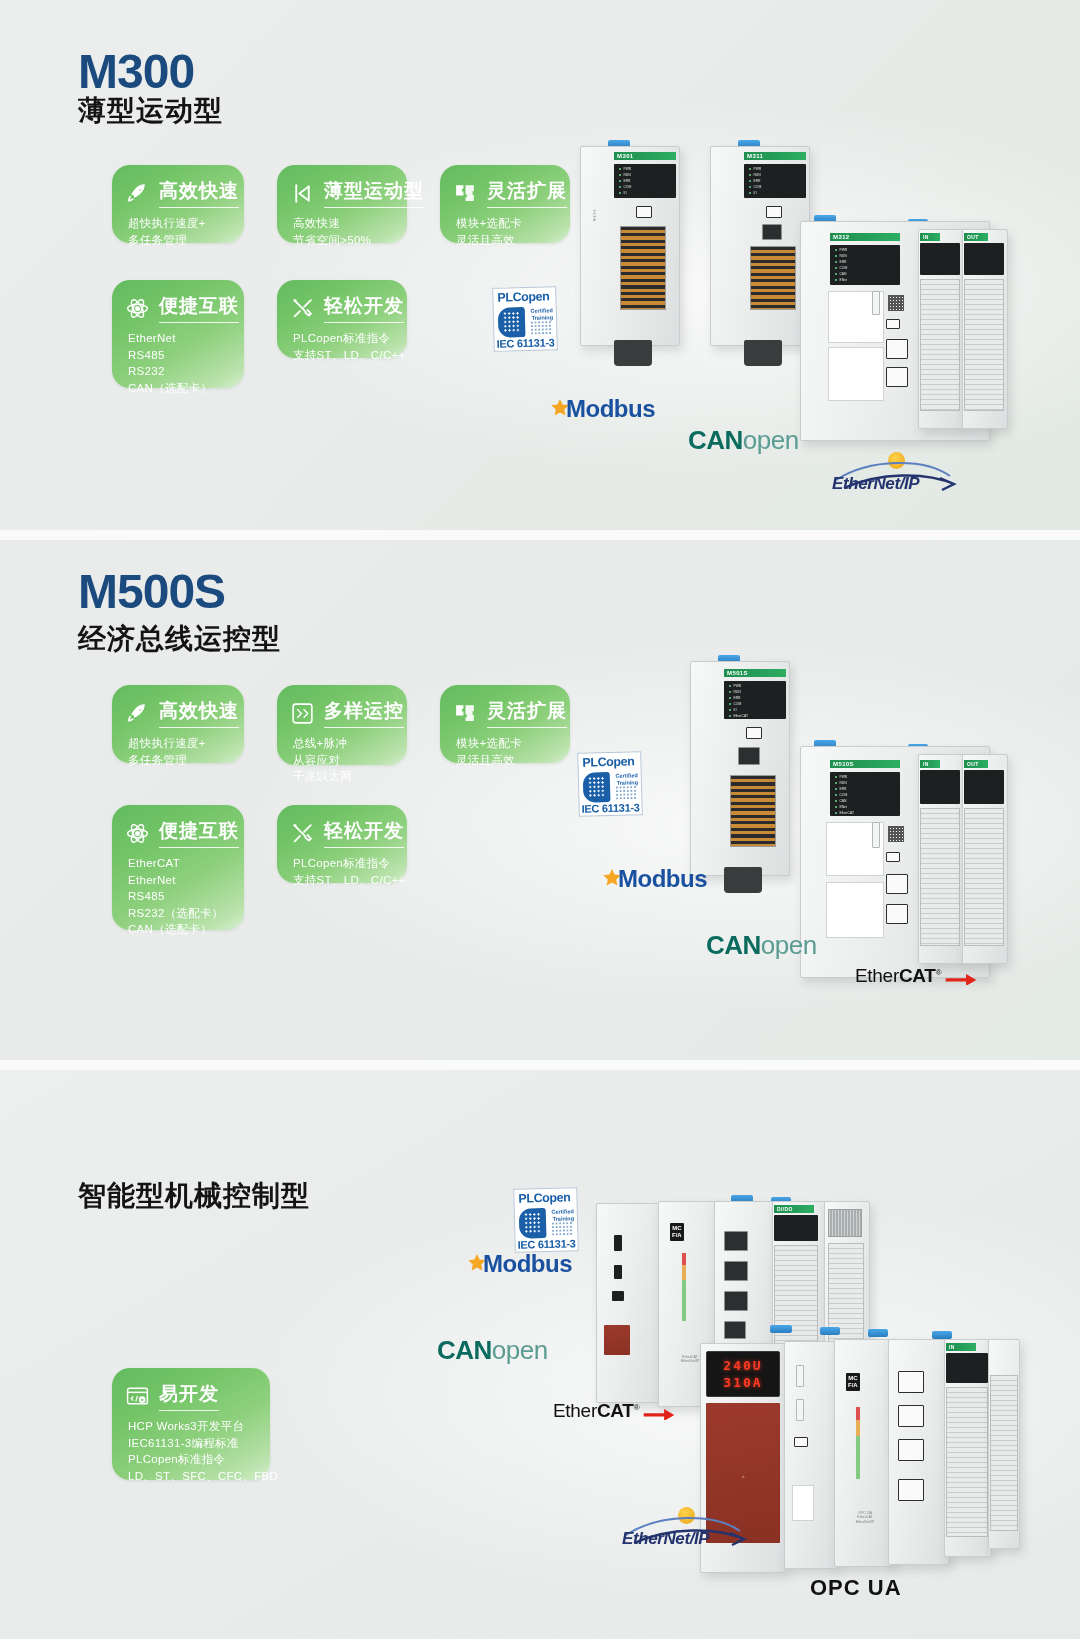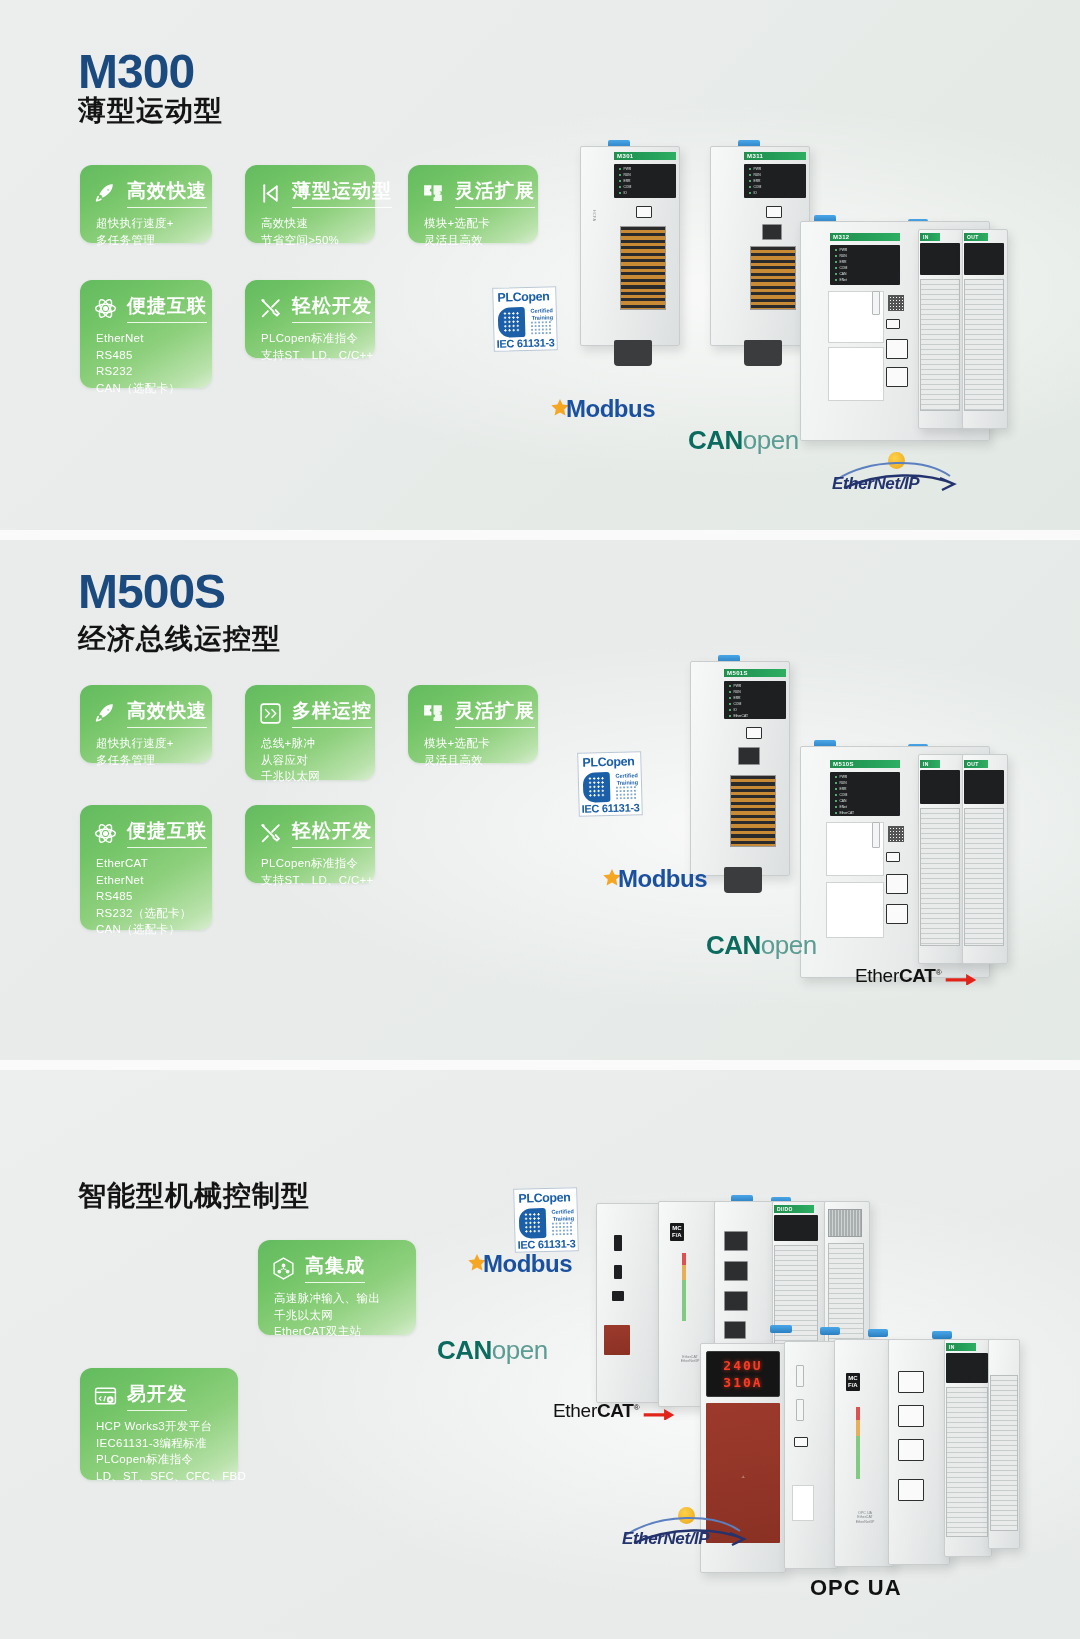"高效快速" .card { border-radius: 12px -> 18px; margin-left: none -> 32px }
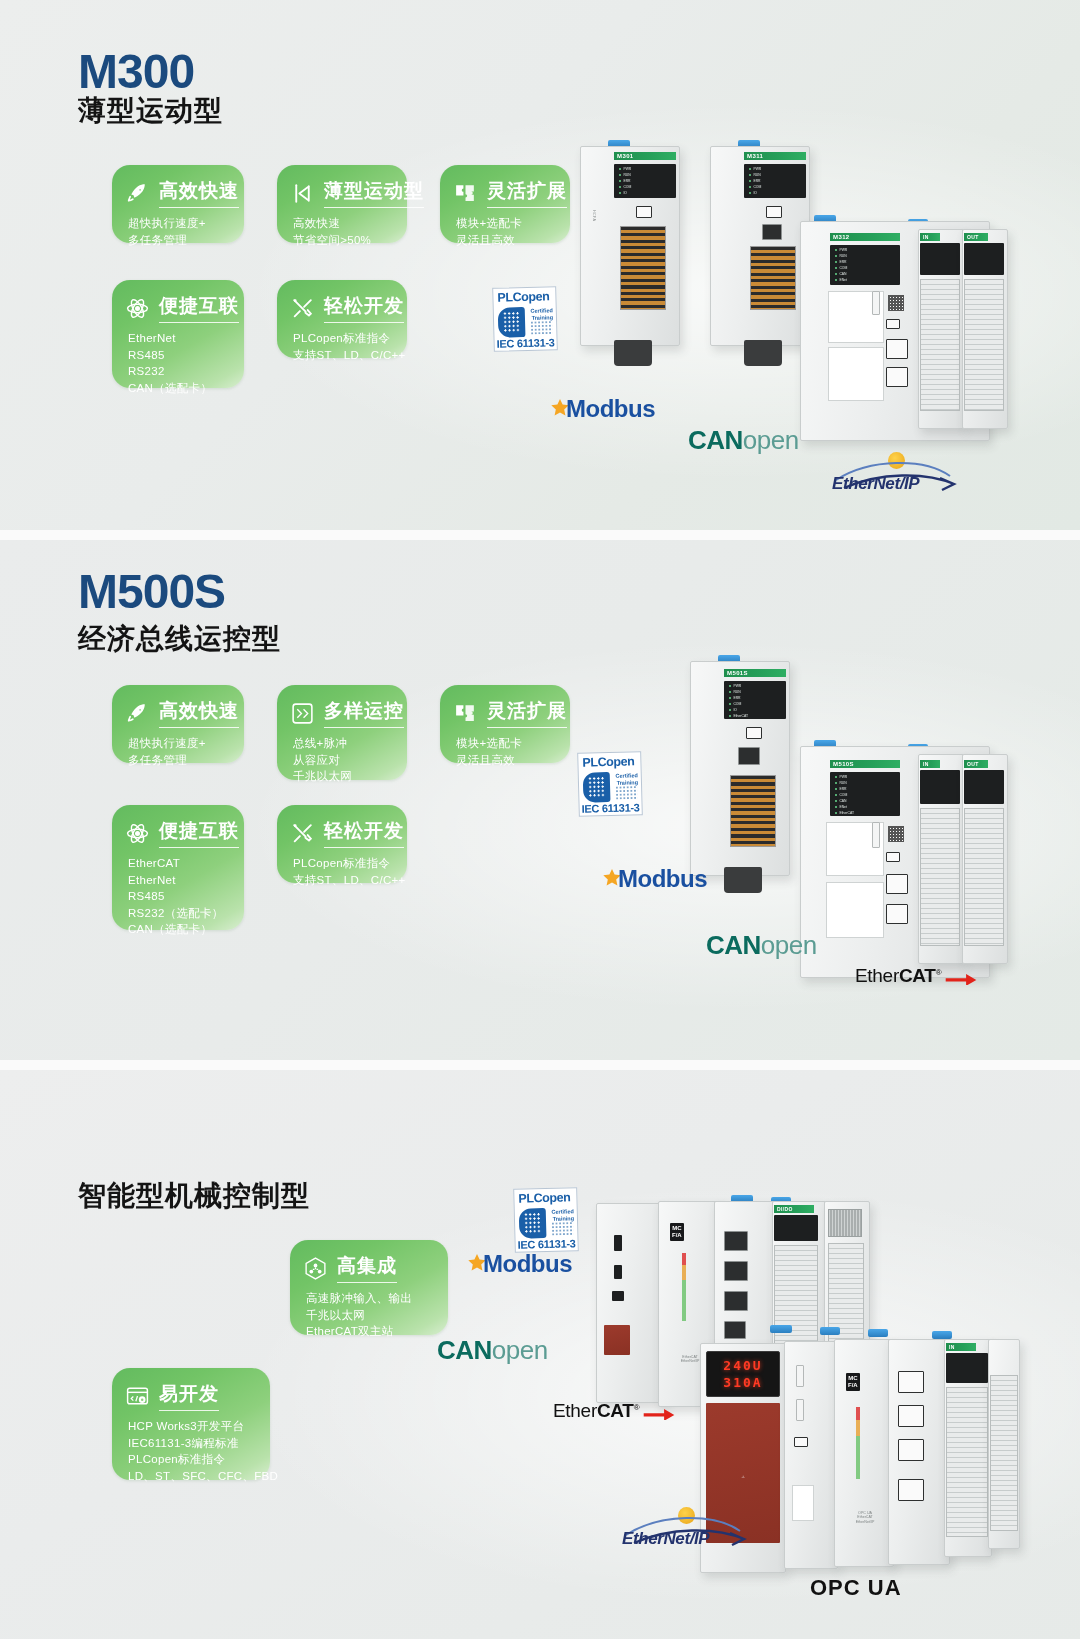"多样运控" div.card { height: 95px -> 80px }
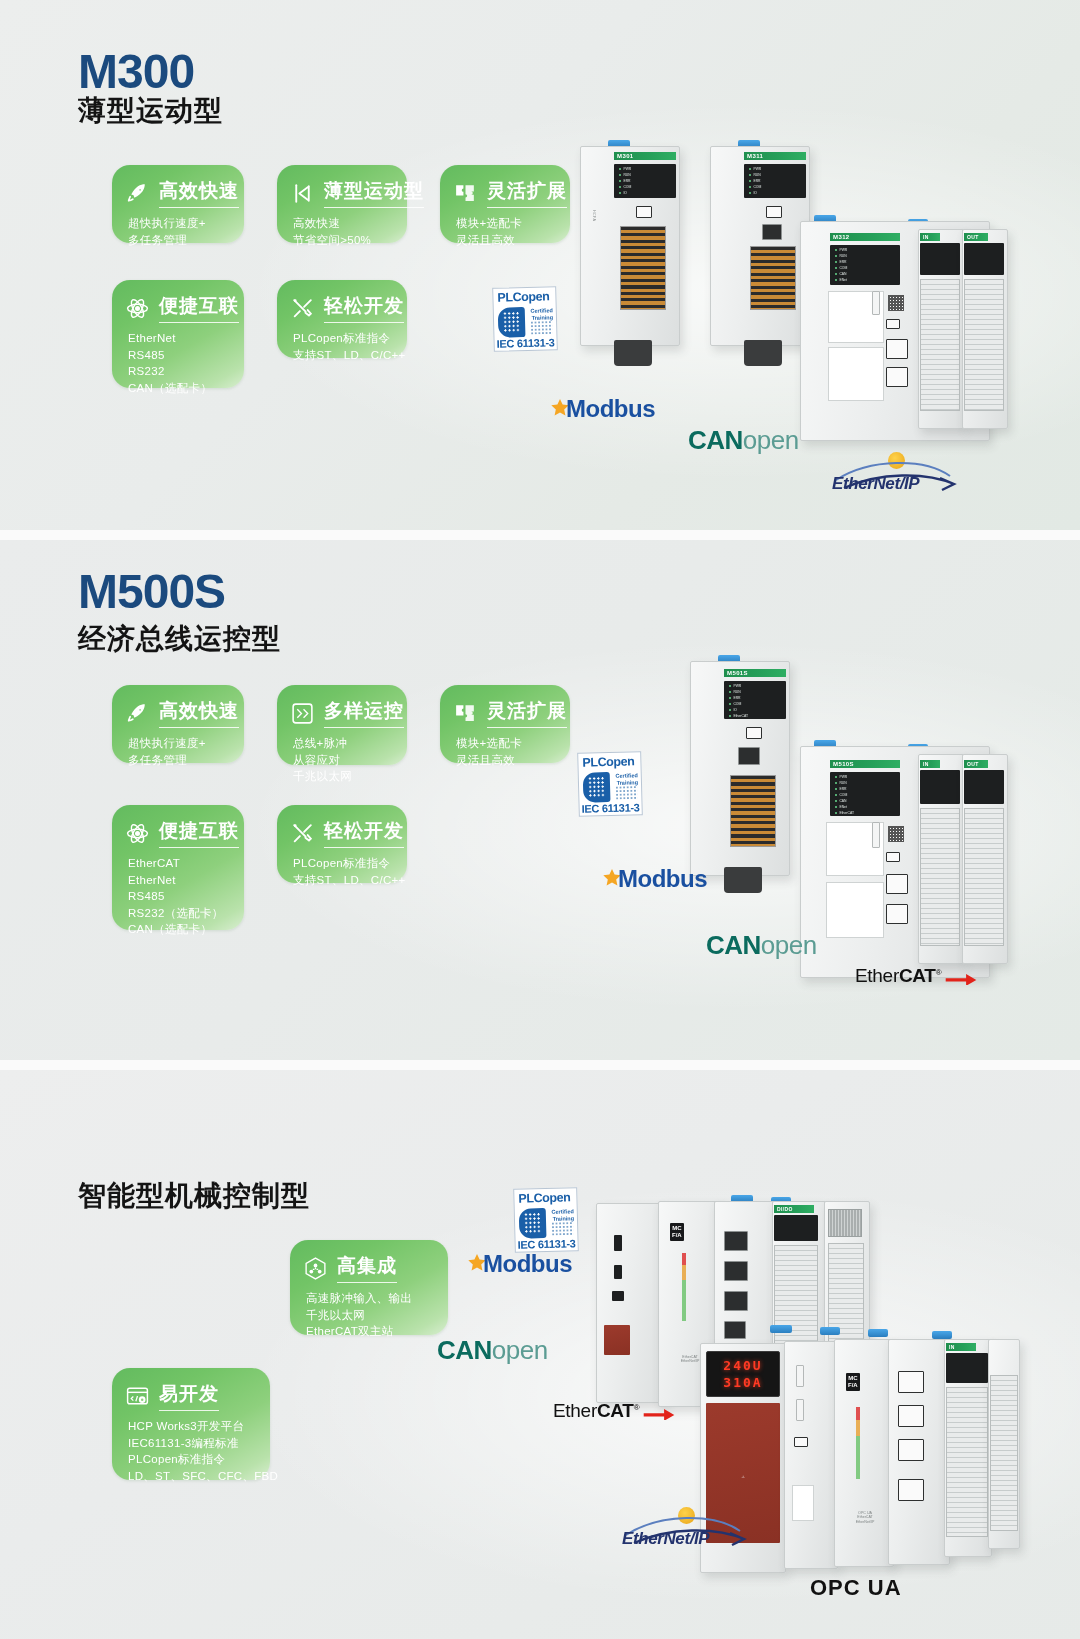"高集成" div.card { html: <div> <div> <span> <svg> <path></path> <circle></circle> <circle></circle> <circle></circle> <path></path> </svg> </span> <span>高集成</span> </div> <div> <div>高速脉冲输入、输出</div> <div>千兆以太网</div> <div>EtherCAT双主站</div> </div> </div> -> none }
